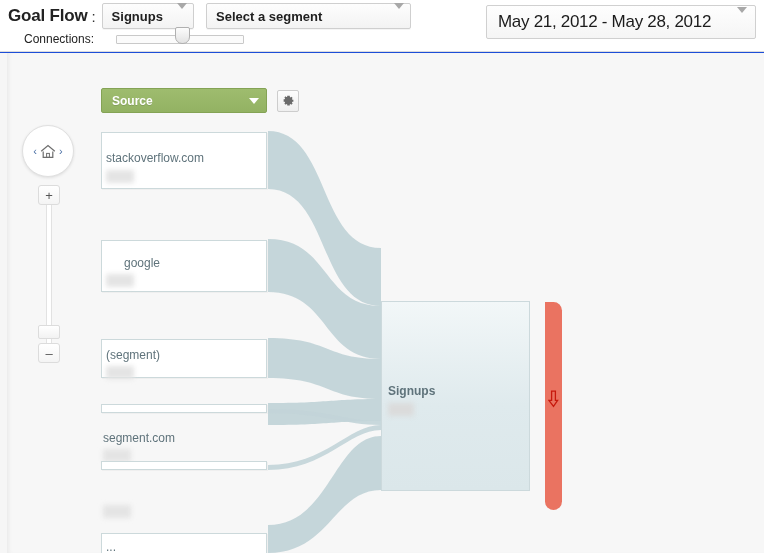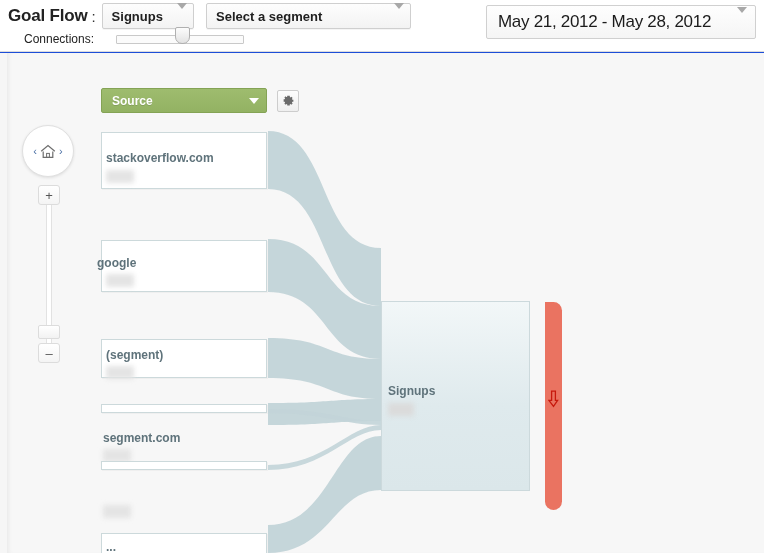"stackoverflow.com" .node-label { font-weight: bold -> normal }
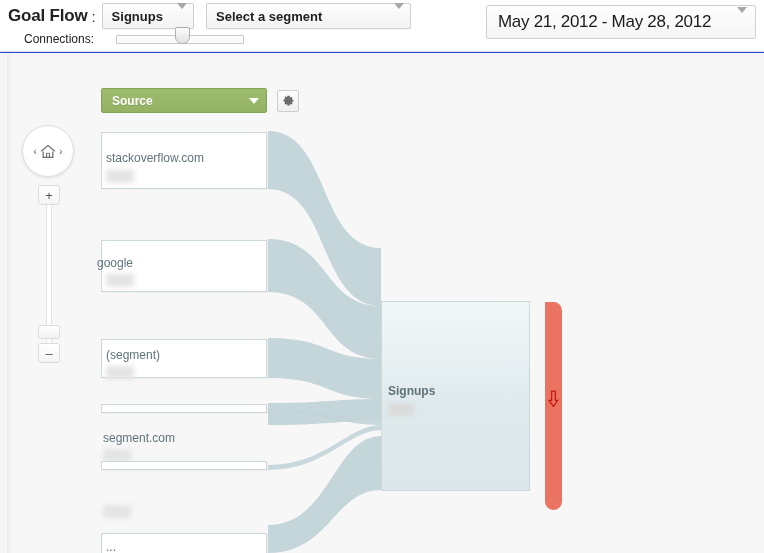"google" div.node-label { left: 97px -> 124px }
